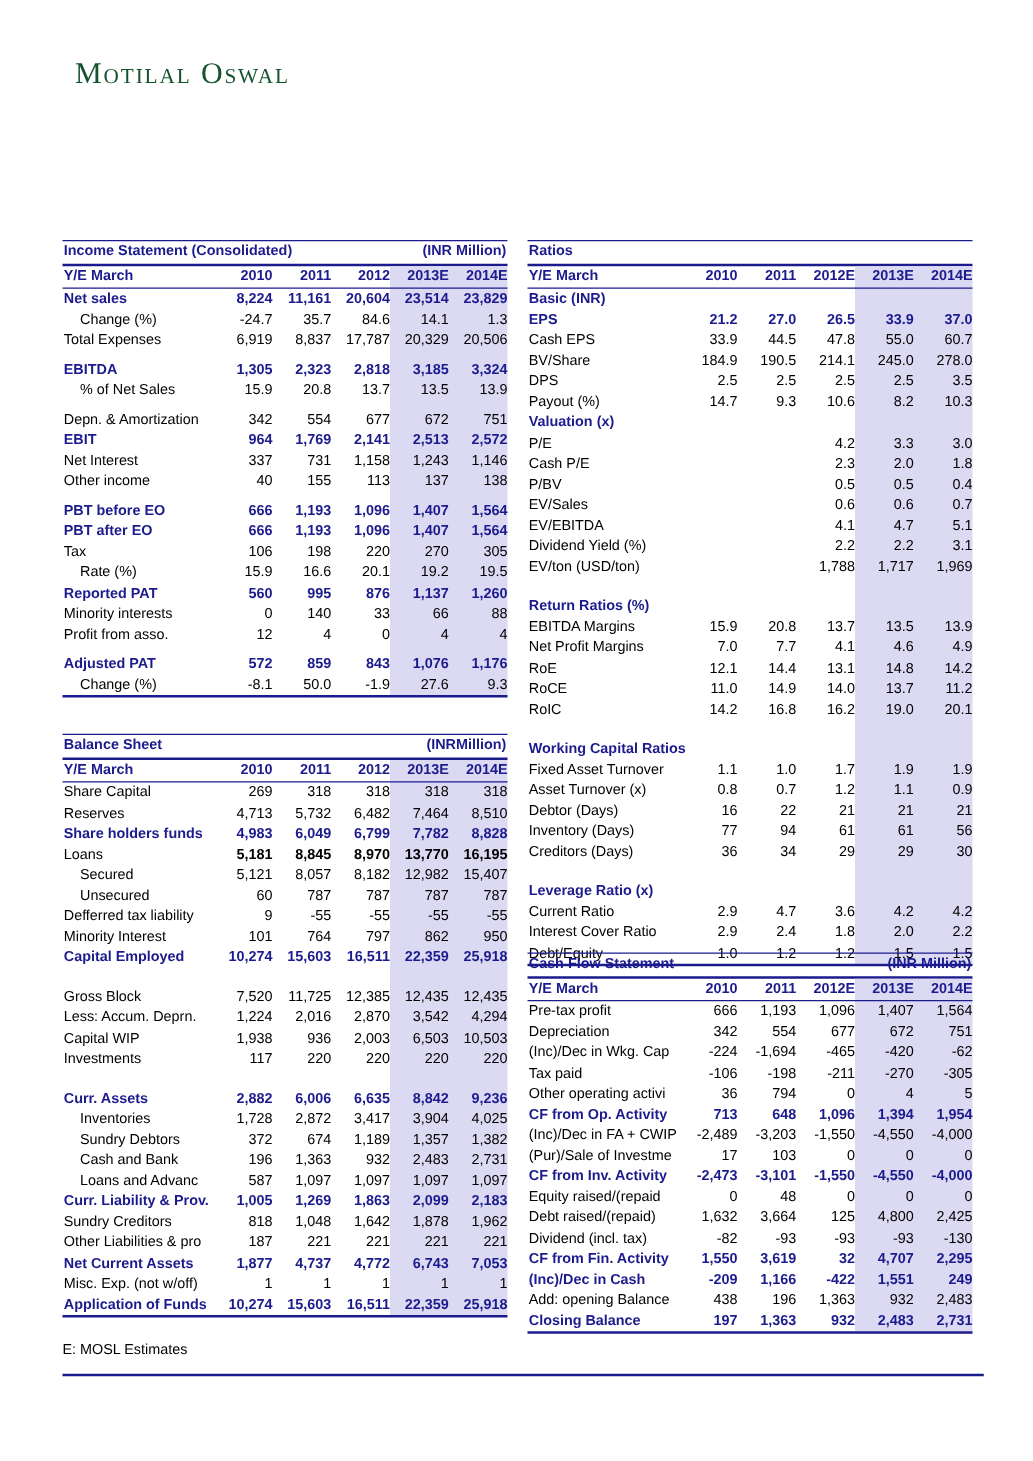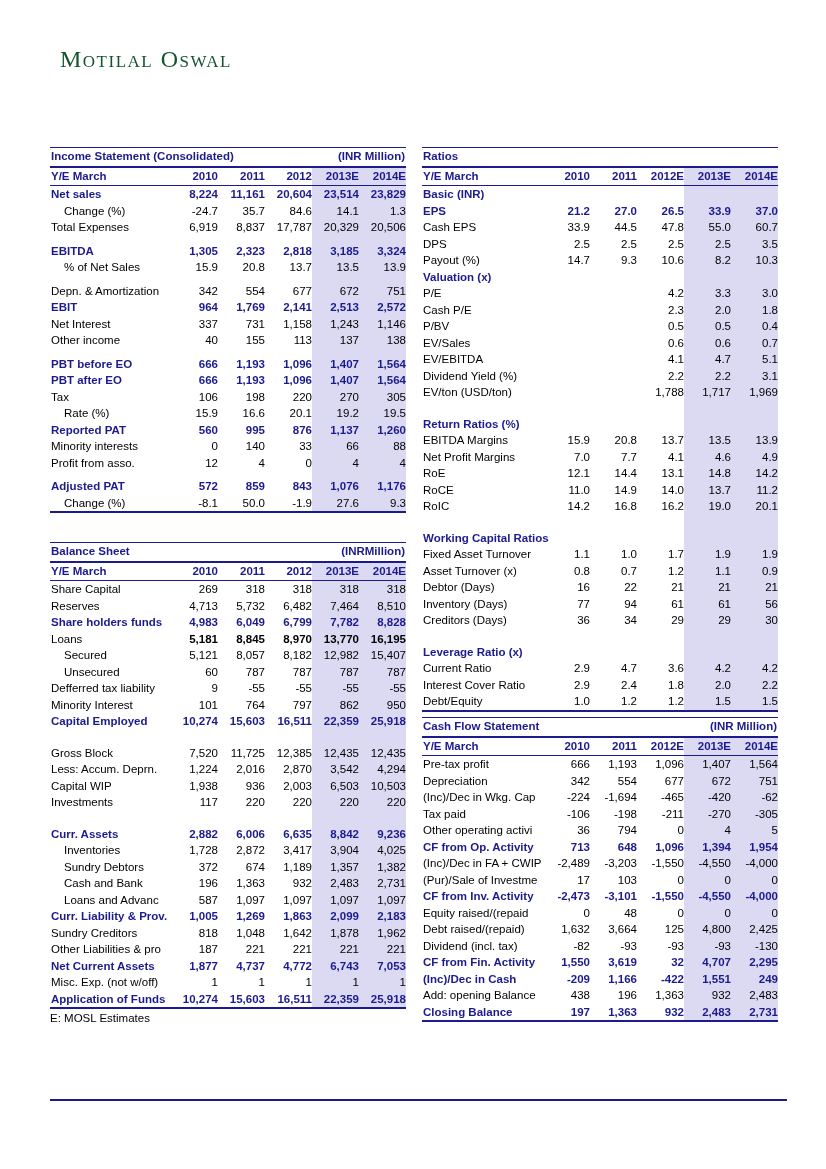"Income Statement (Consolidated)" .fin-table { margin-top: none -> 45px }
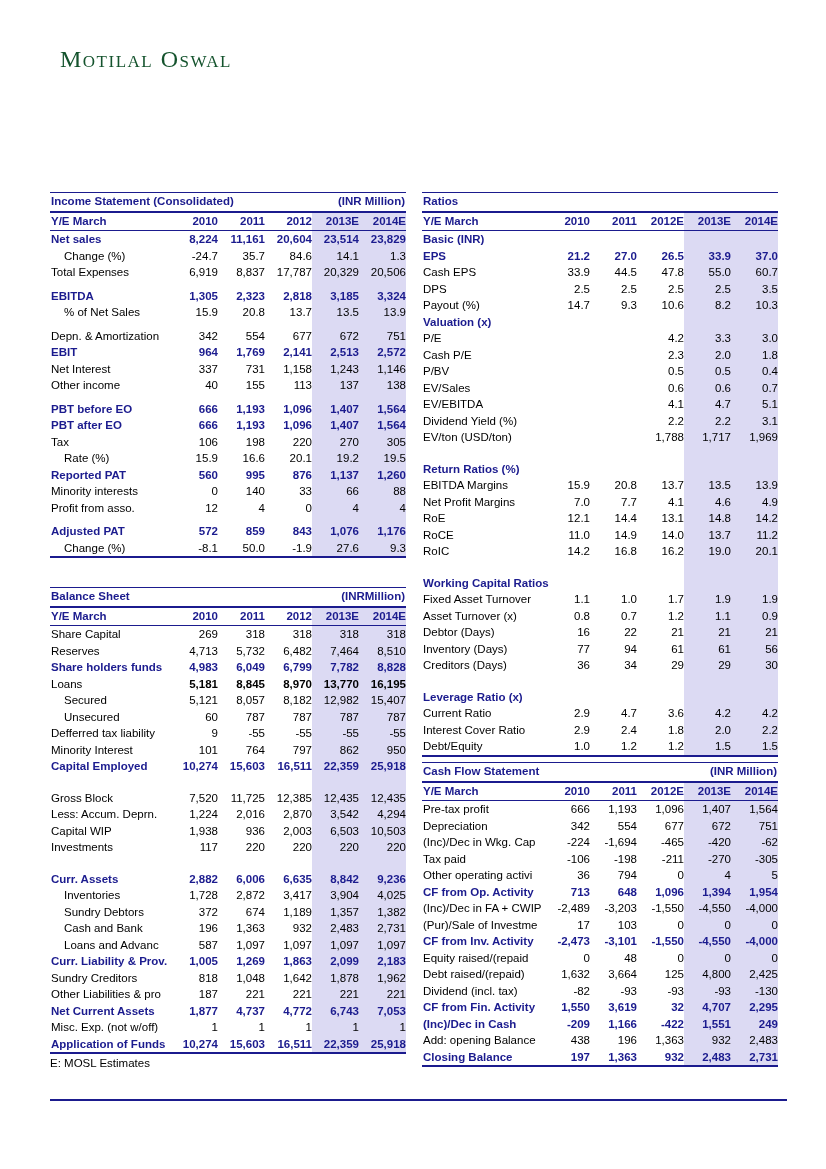"BV/Share" div.t-row { html: none -> <div> <div>BV/Share</div> <div>184.9</div> <div>190.5</div> <div>214.1</div> <div>245.0</div> <div>278.0</div> </div> }
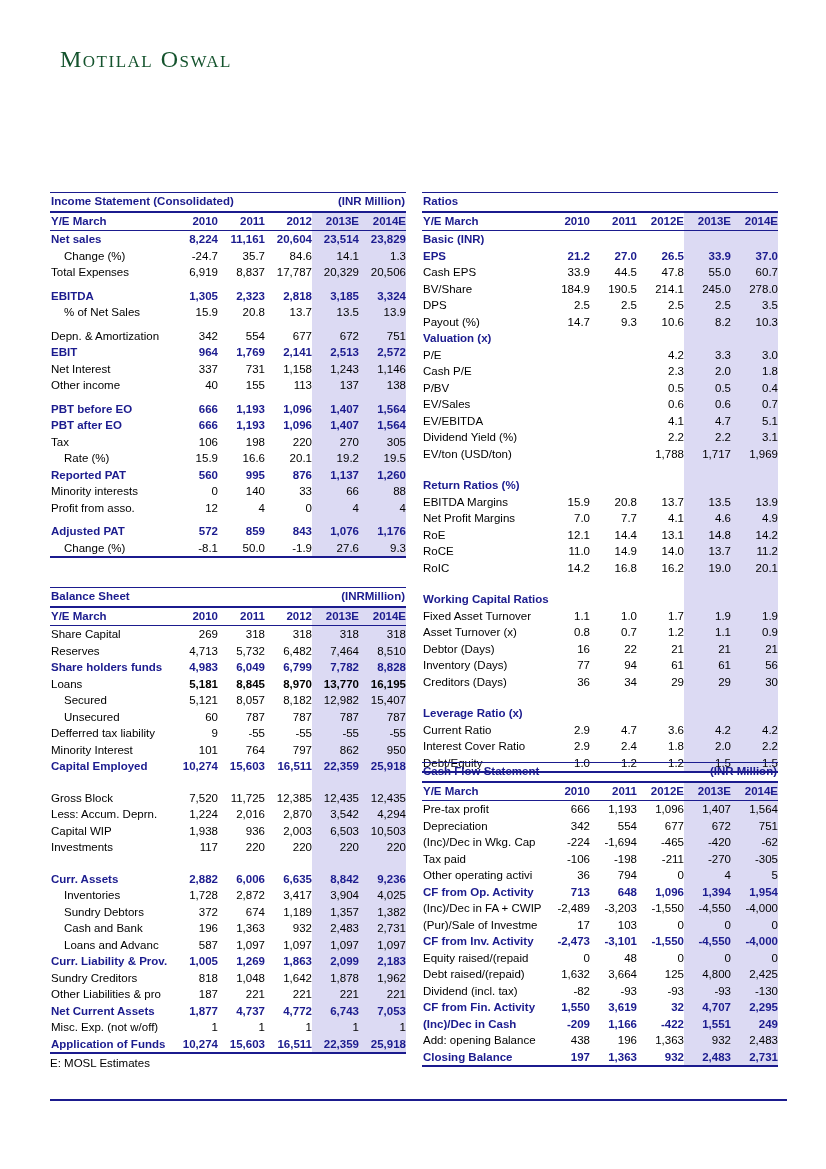"E: MOSL Estimates" .footnote { padding-top: 3px -> 20px }
